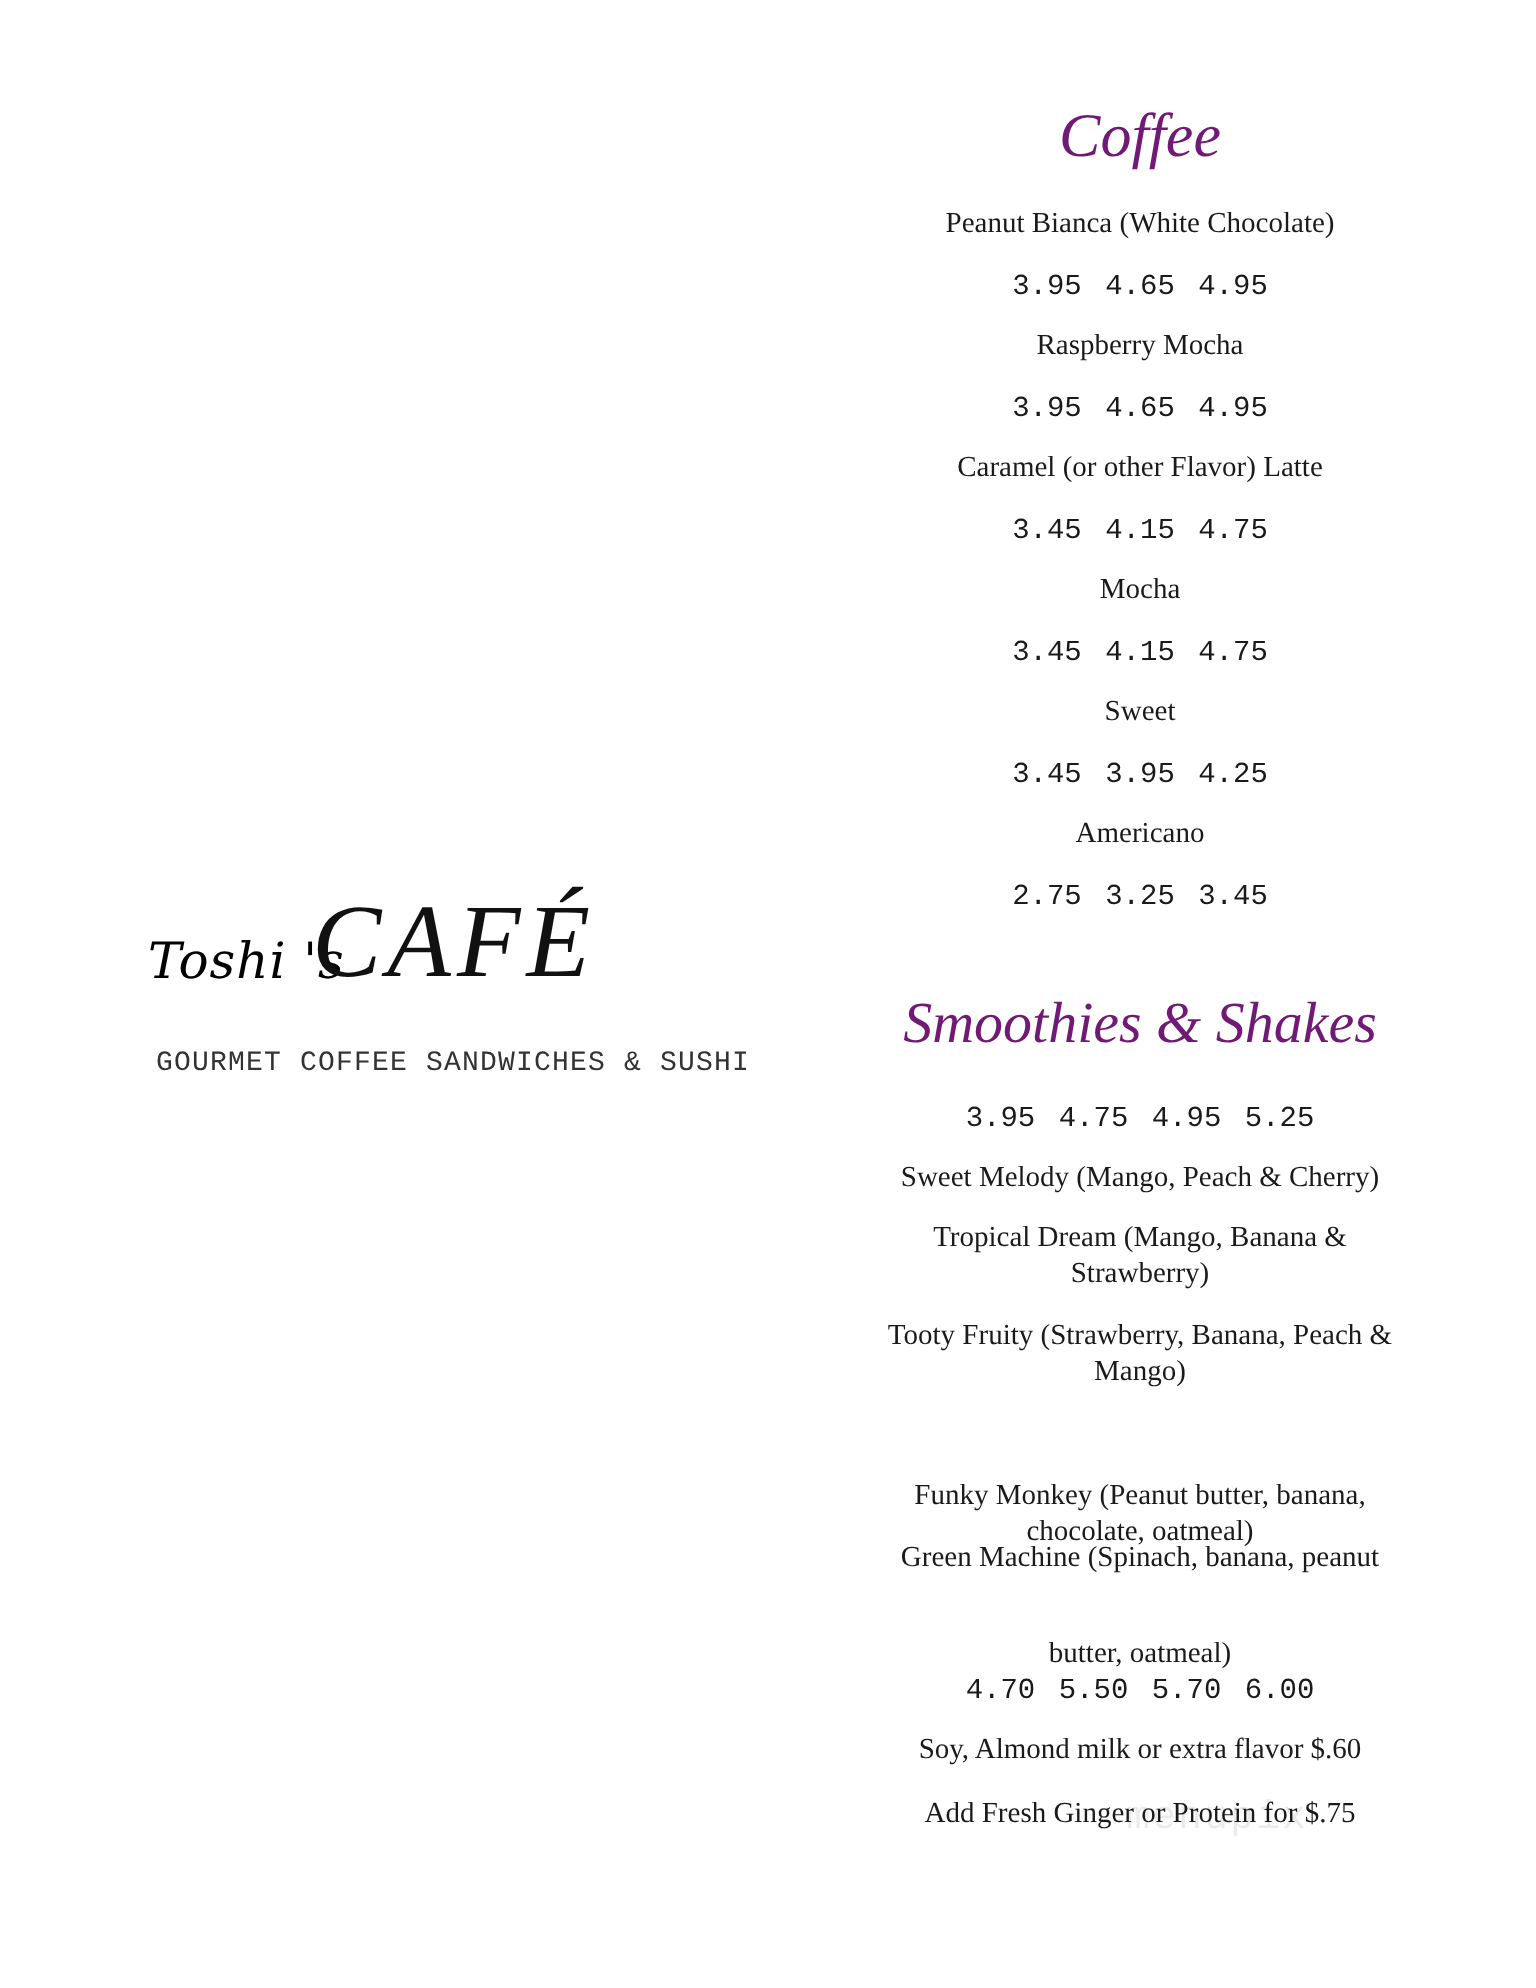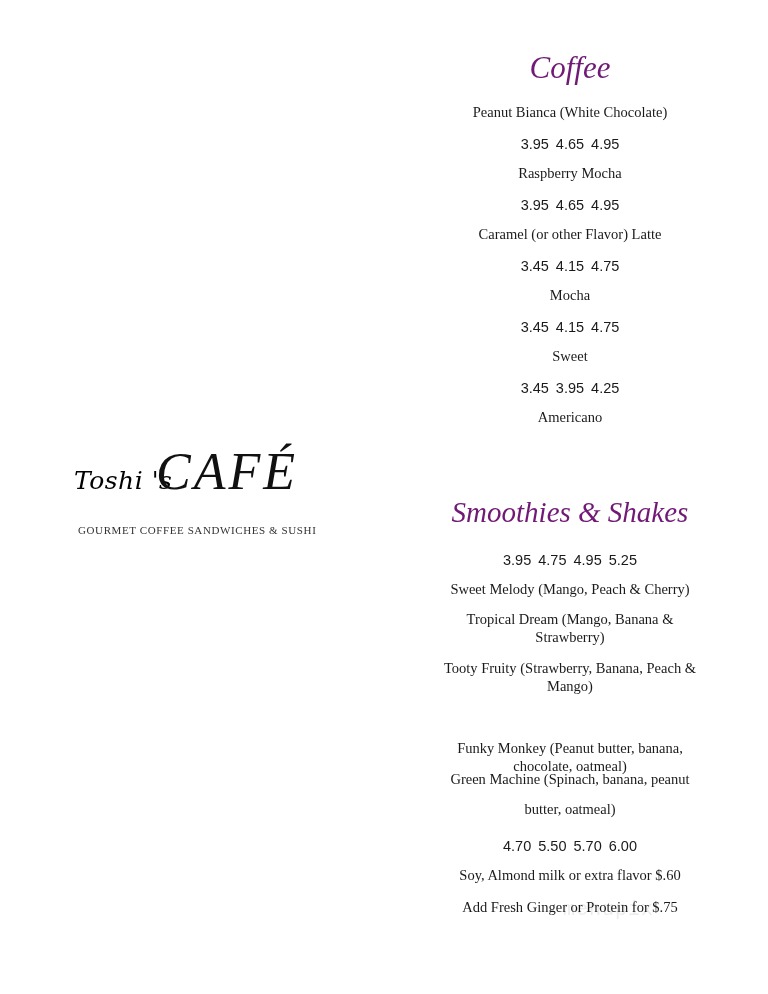"3.95 4.65 4.95" .price { font-family: Liberation Sans, sans-serif -> Liberation Mono, monospace }
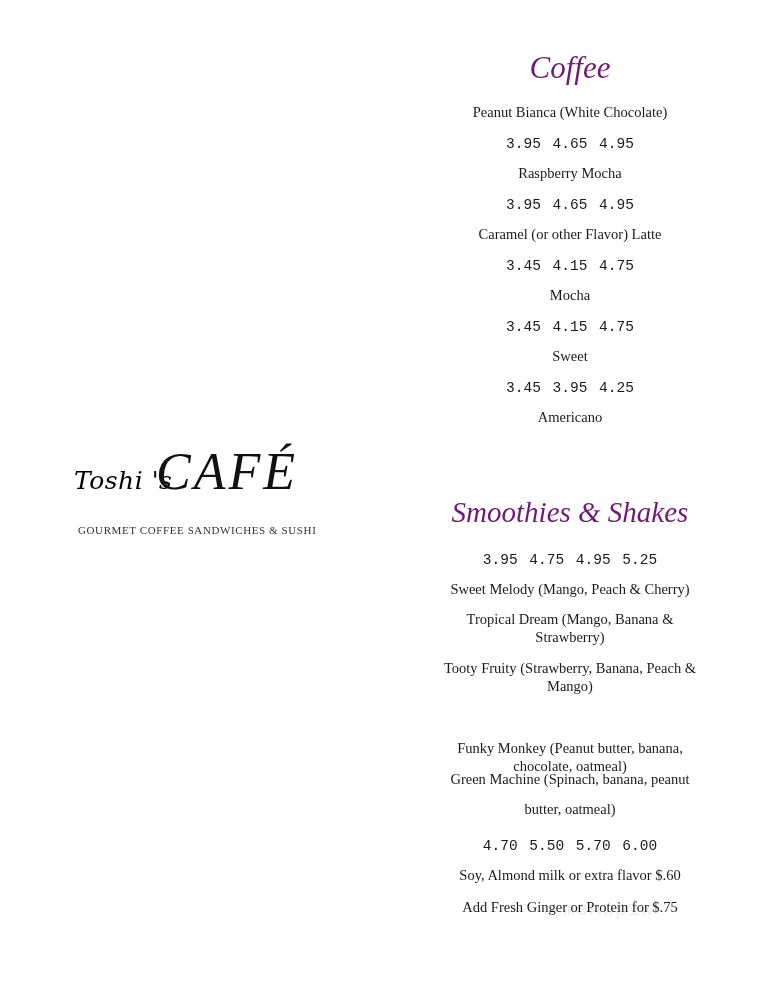"2.75 3.25 3.45" div.line { html: none -> <div>2.75 3.25 3.45</div> }
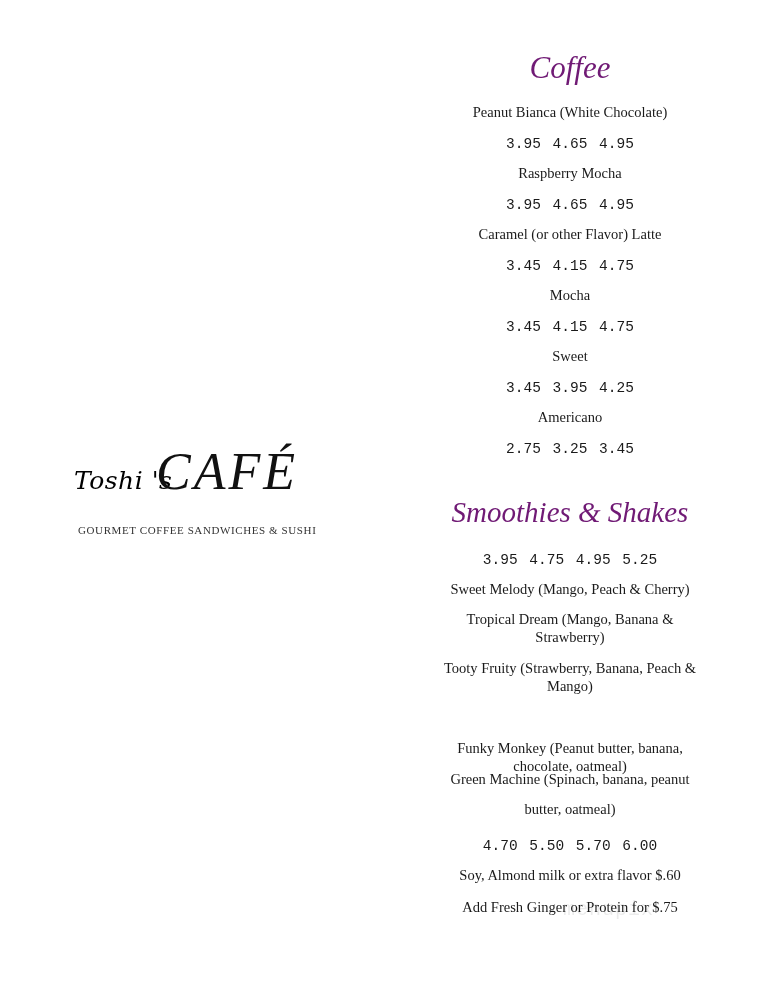"GOURMET COFFEE SANDWICHES & SUSHI" .brand-tagline { font-family: Liberation Serif, serif -> Liberation Mono, monospace; font-size: 11px -> 14px }
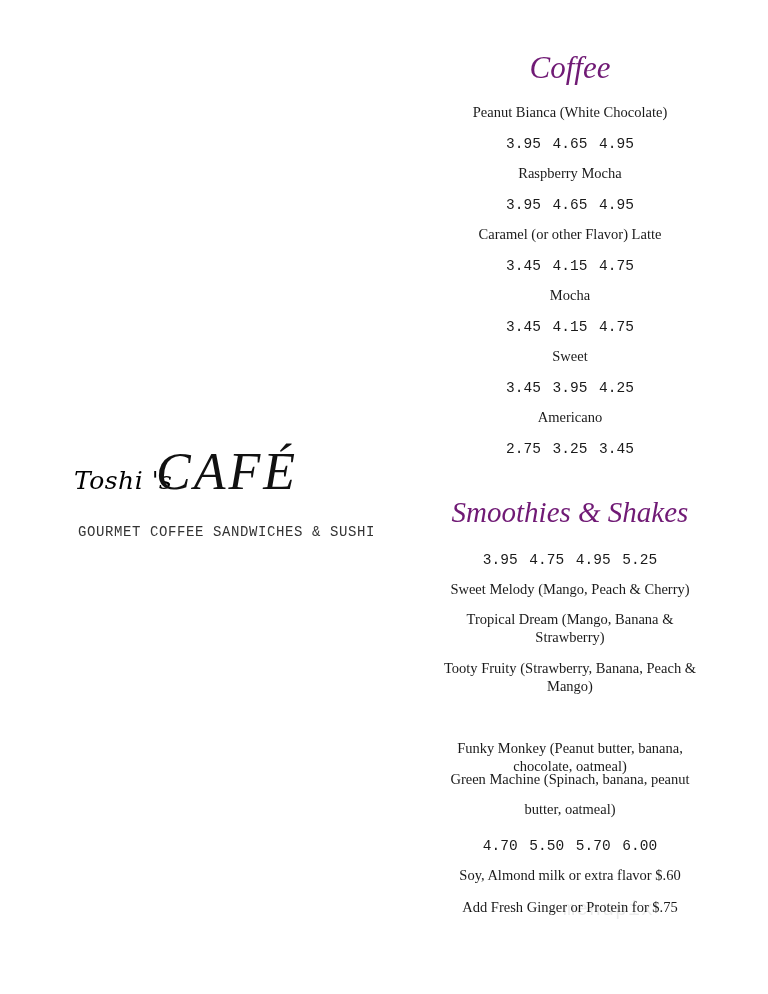"butter, oatmeal)" div.line { top: 800px -> 818px }
